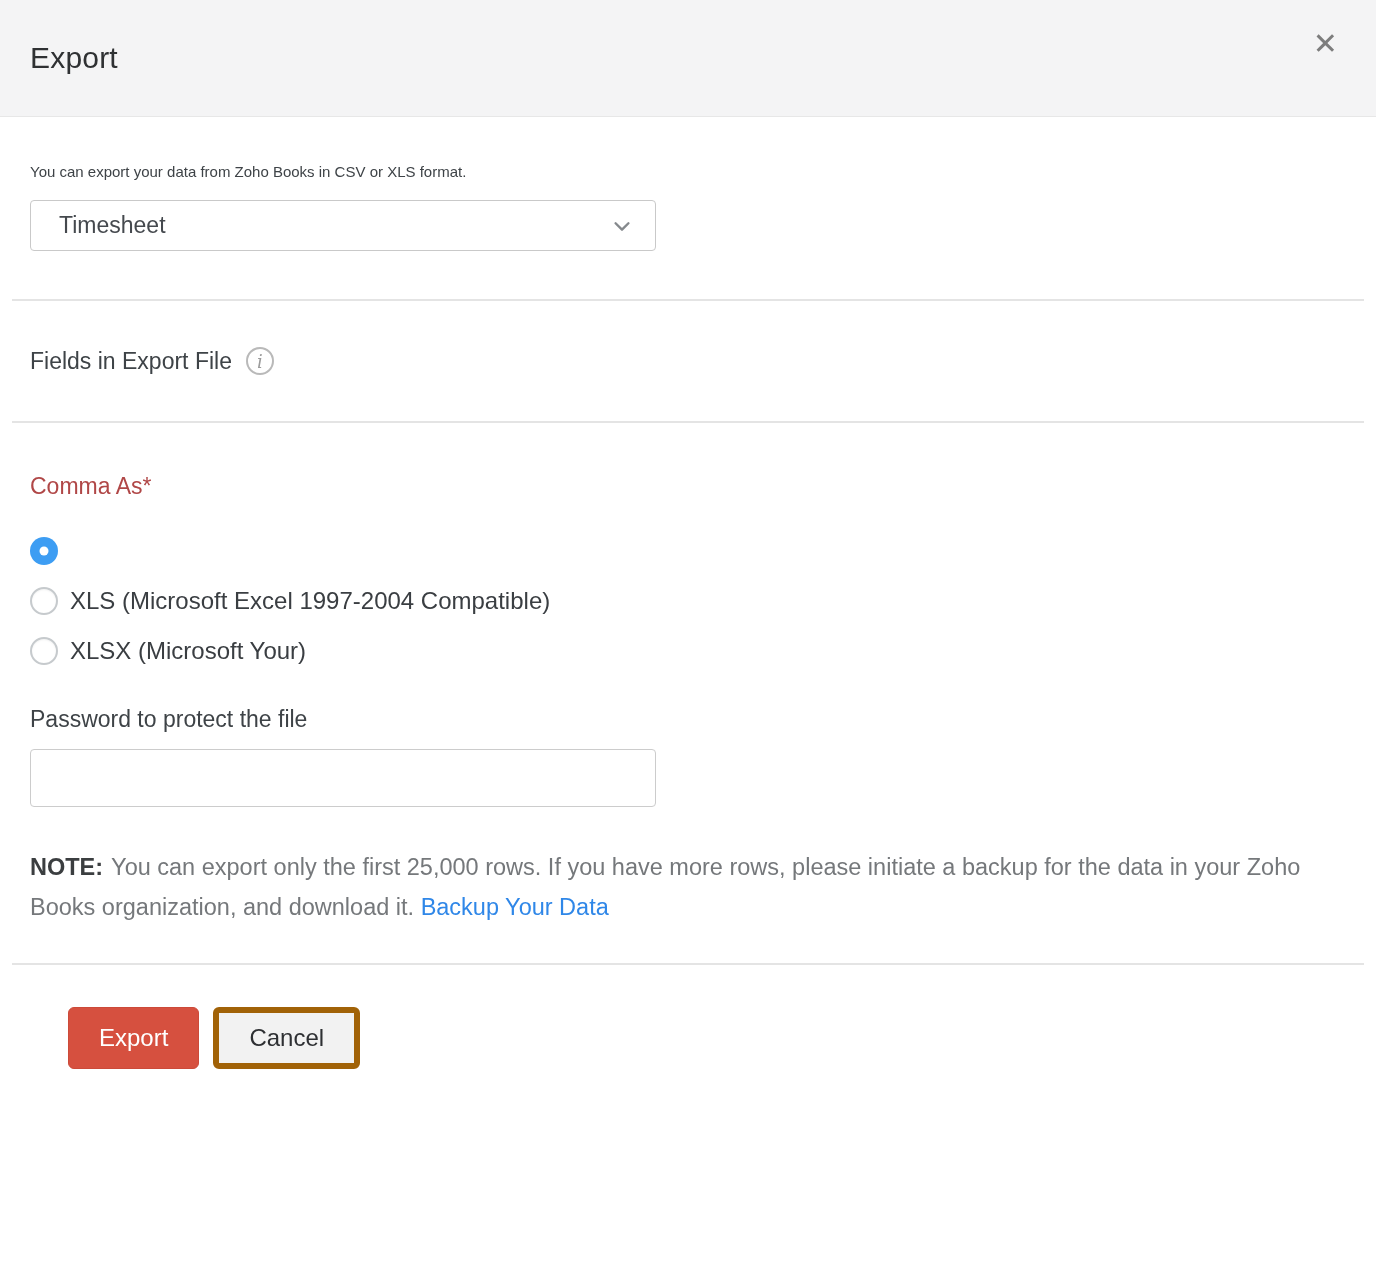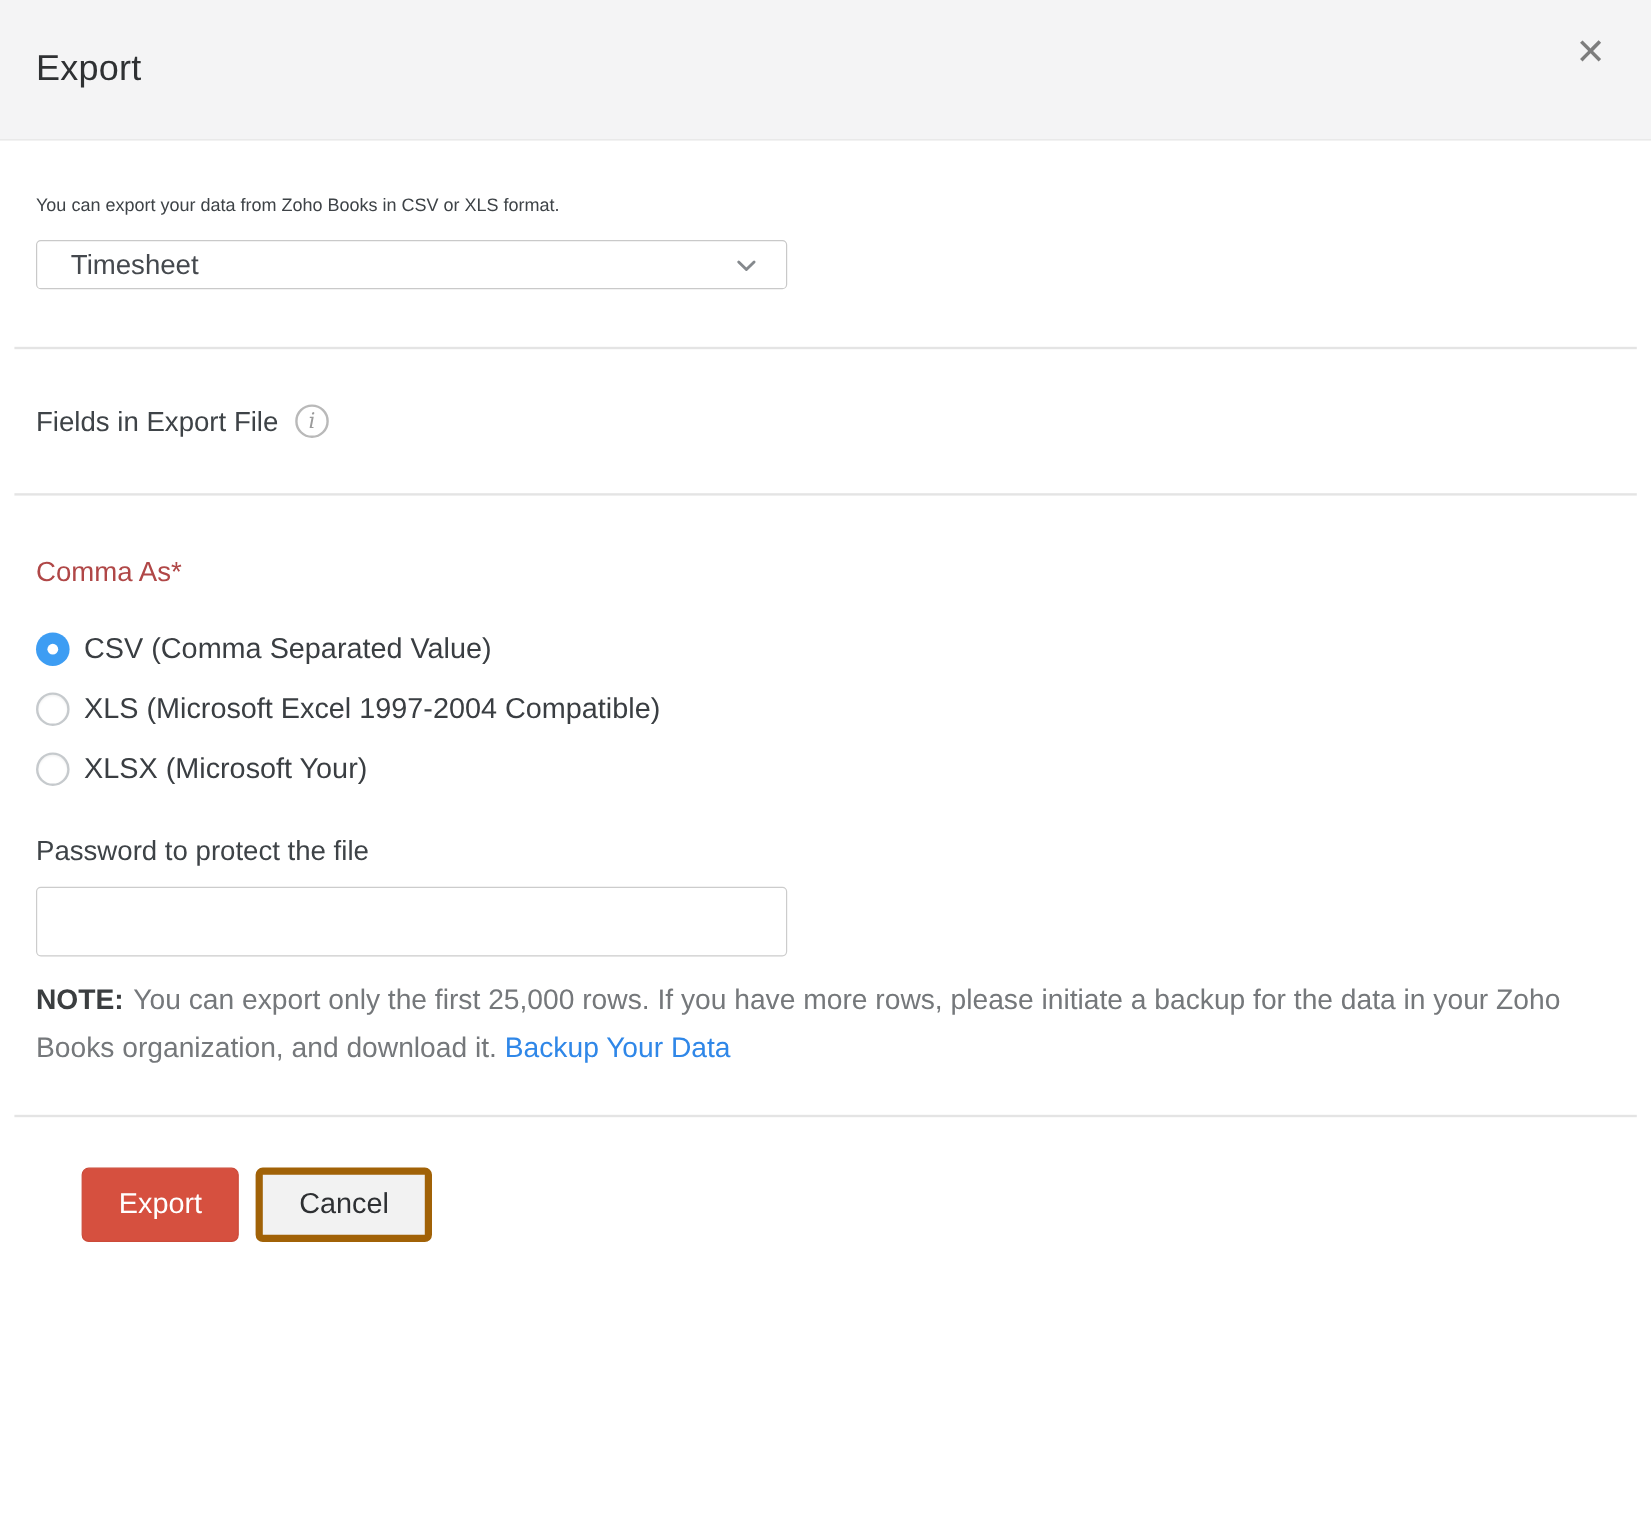"Timesheet" .select-box { height: 41px -> 51px }
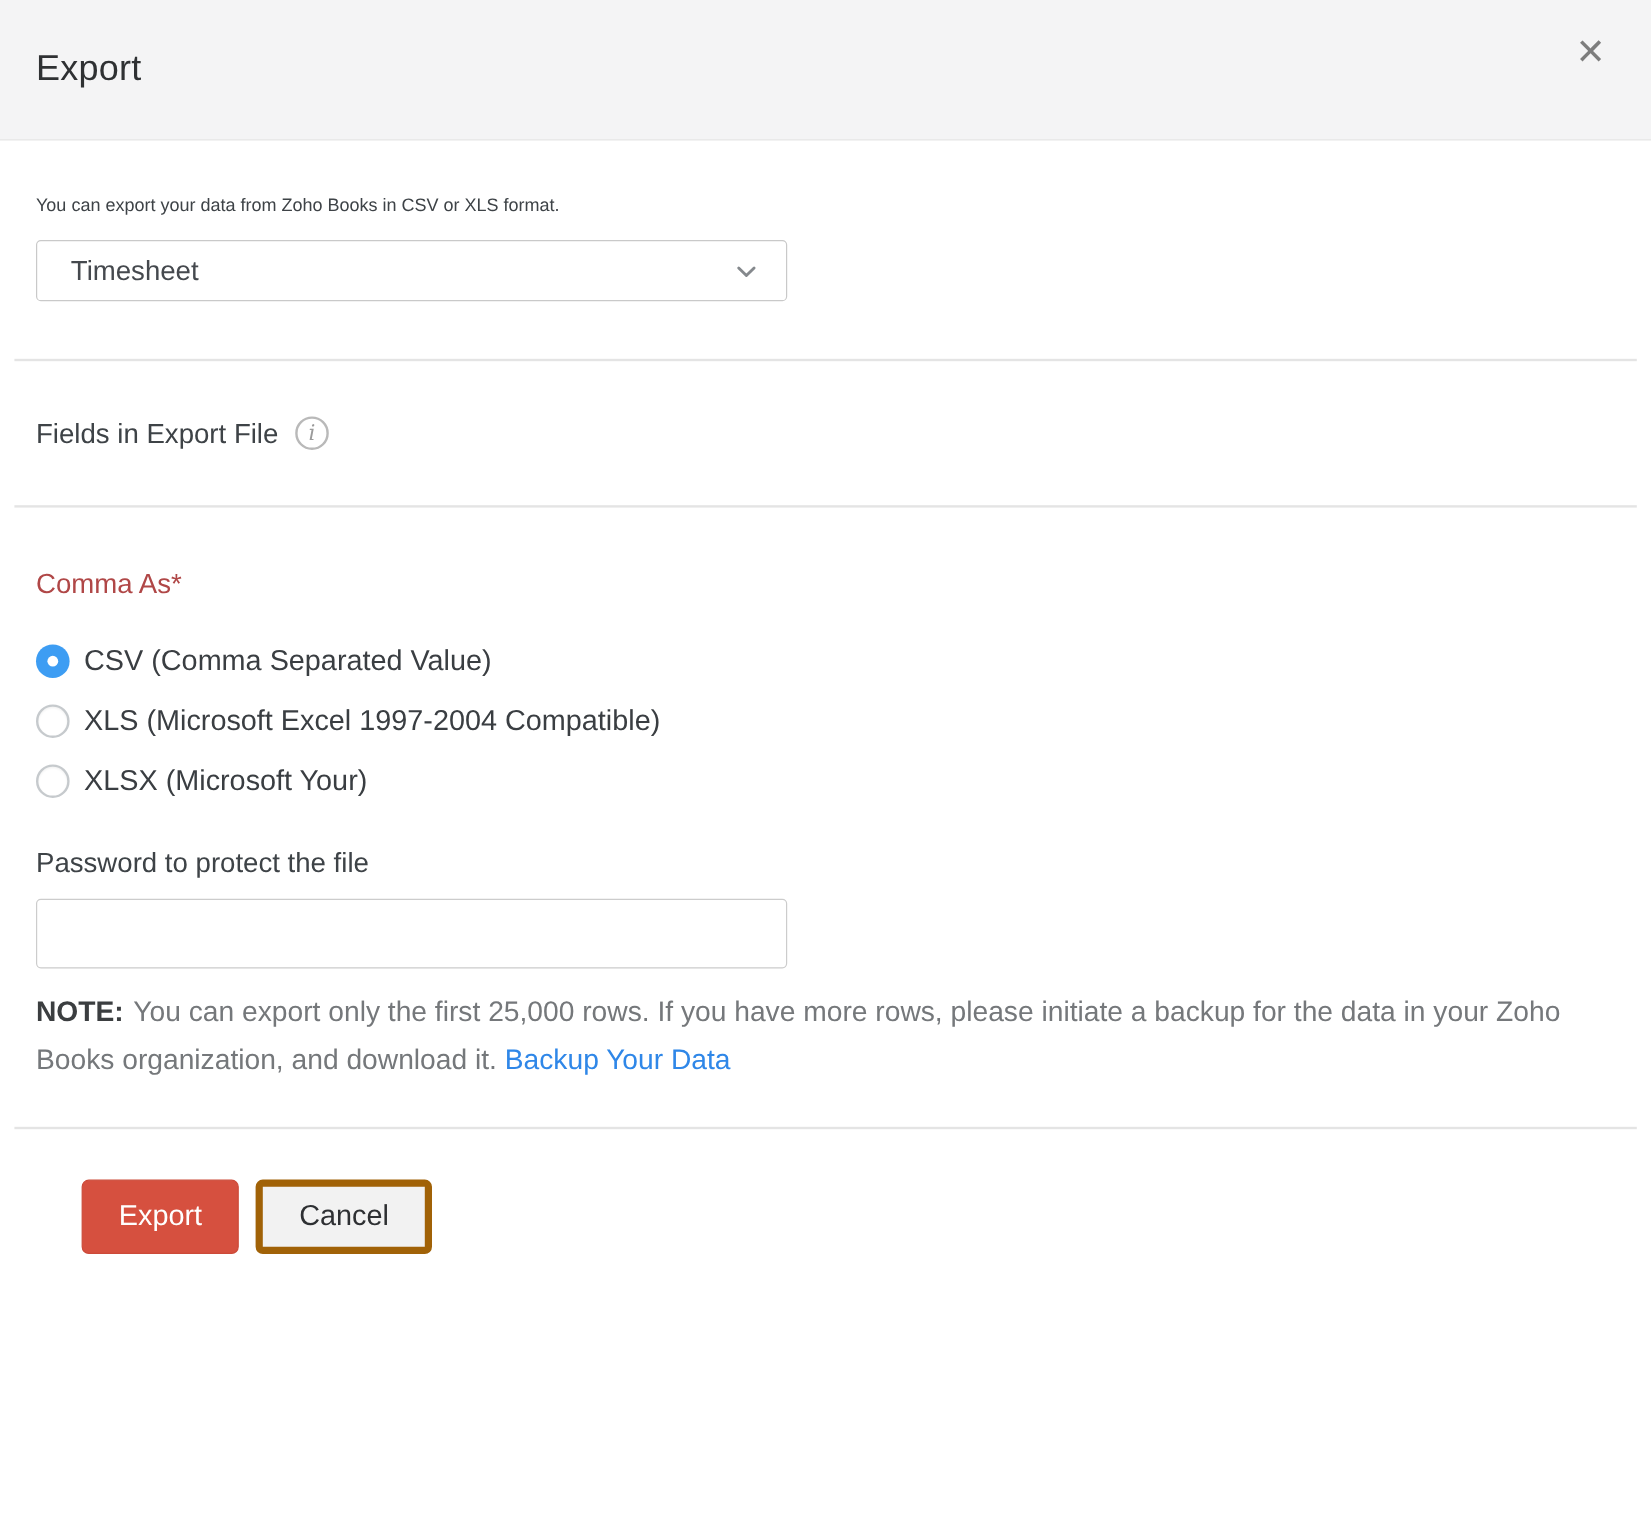"CSV (Comma Separated Value)" span.radio-label { html: <span>CSV (Comma Separated Value)</span> -> none }
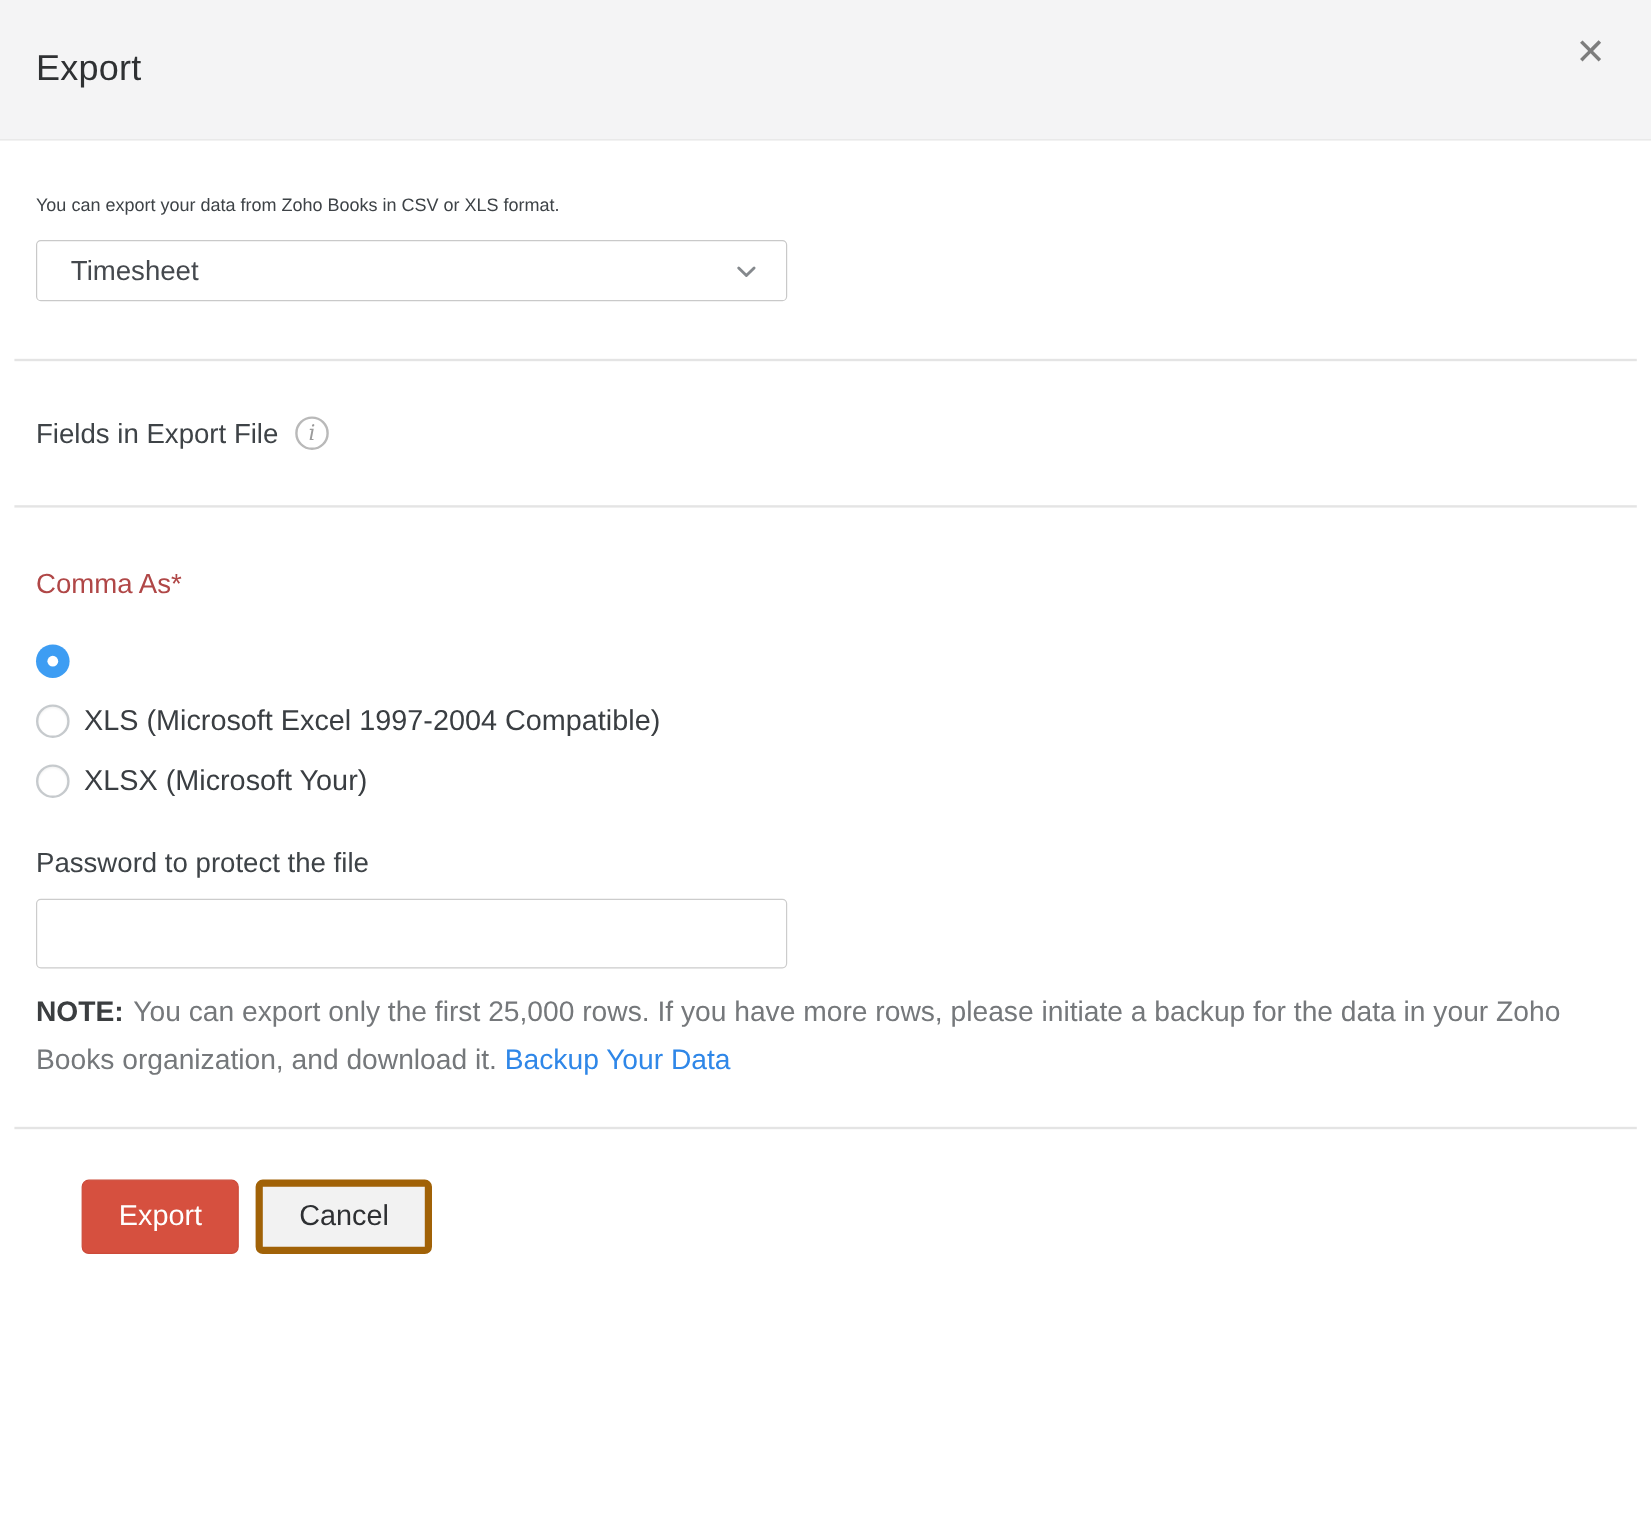"NOTE: You can export only" .note { margin-top: 16px -> 40px }
